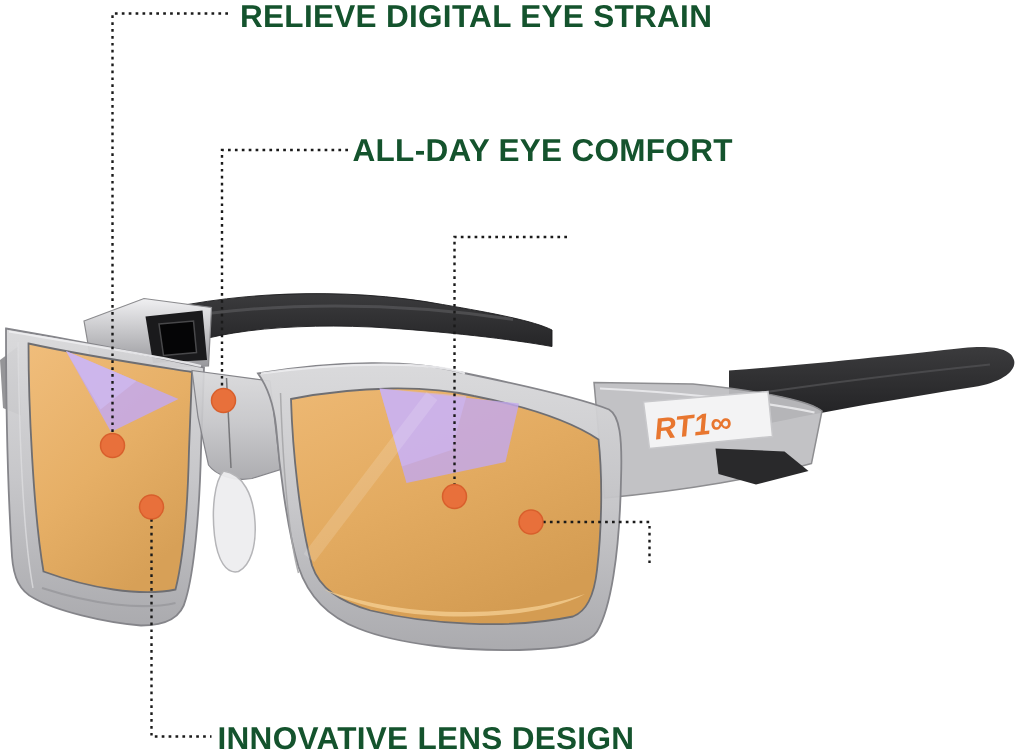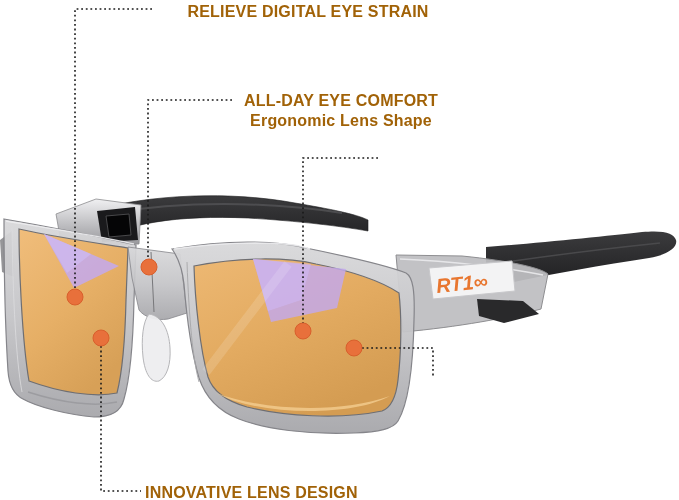"RELIEVE DIGITAL EYE STRAIN" .callout { color: #a16207 -> #14532d; font-size: 16px -> 21px }
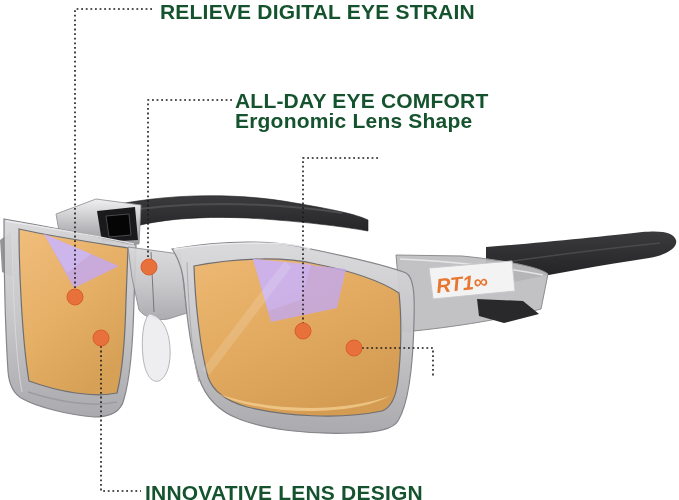"Ergonomic Lens Shape" div.line { html: <div>Ergonomic Lens Shape</div> -> none }
